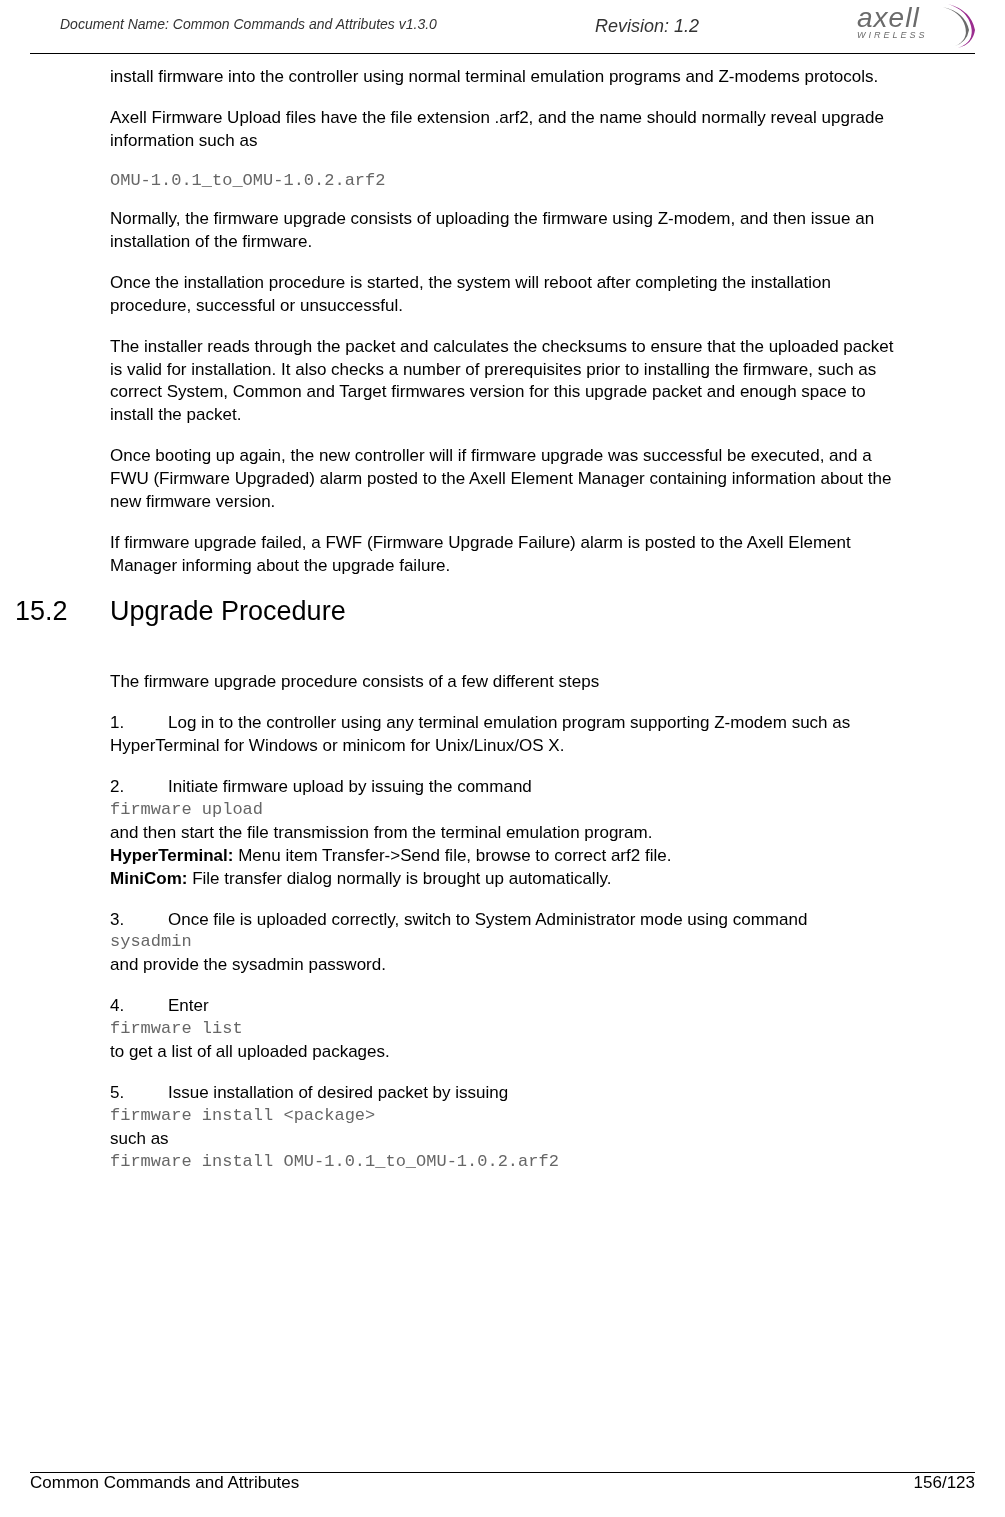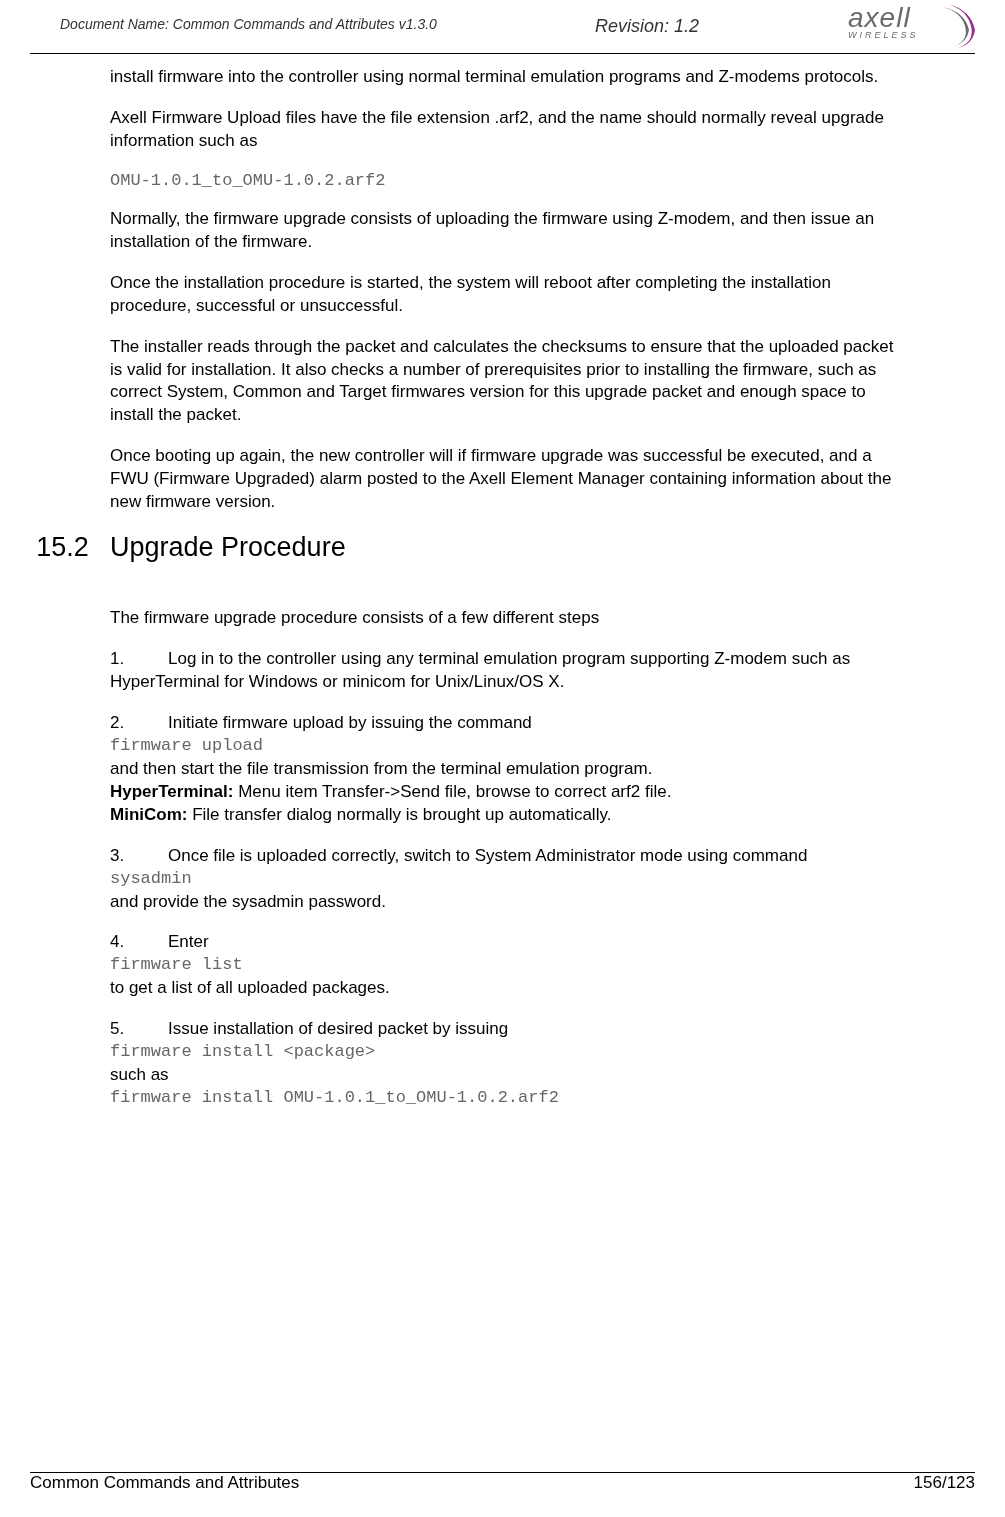"WIRELESS" .logo-wireless { margin-right: 18px -> 9px }
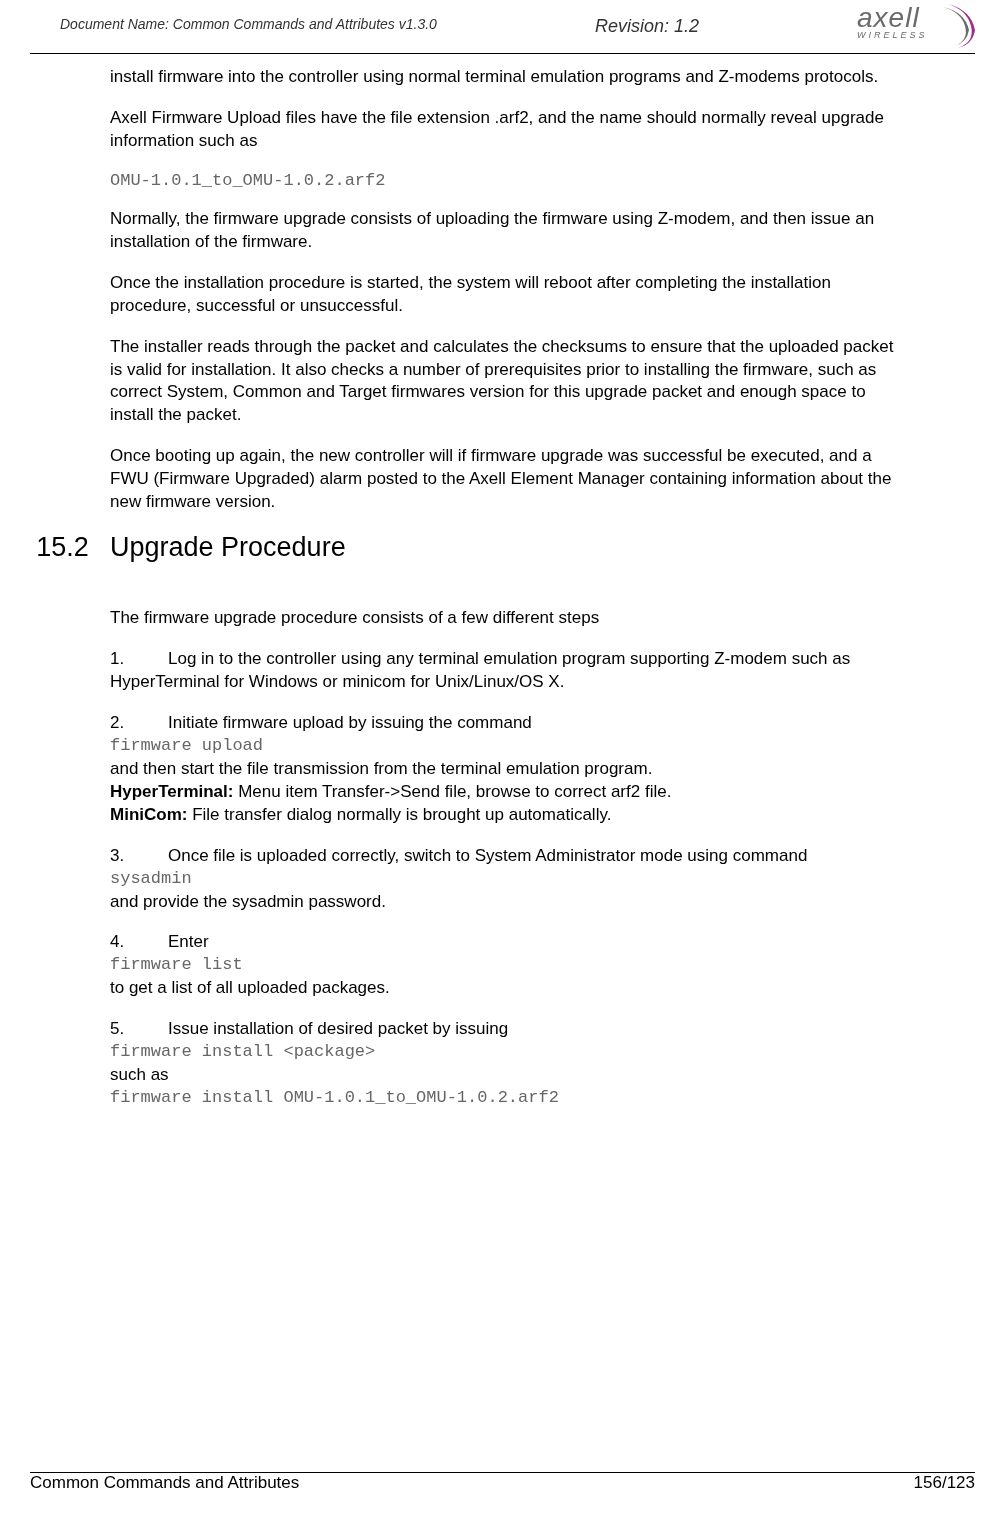"If firmware upgrade failed, a" p.para { html: none -> <p>If firmware upgrade failed, a FWF (Firmware Upgrade Failure) alarm is posted to the Axell Element Manager informing about the upgrade failure.</p> }
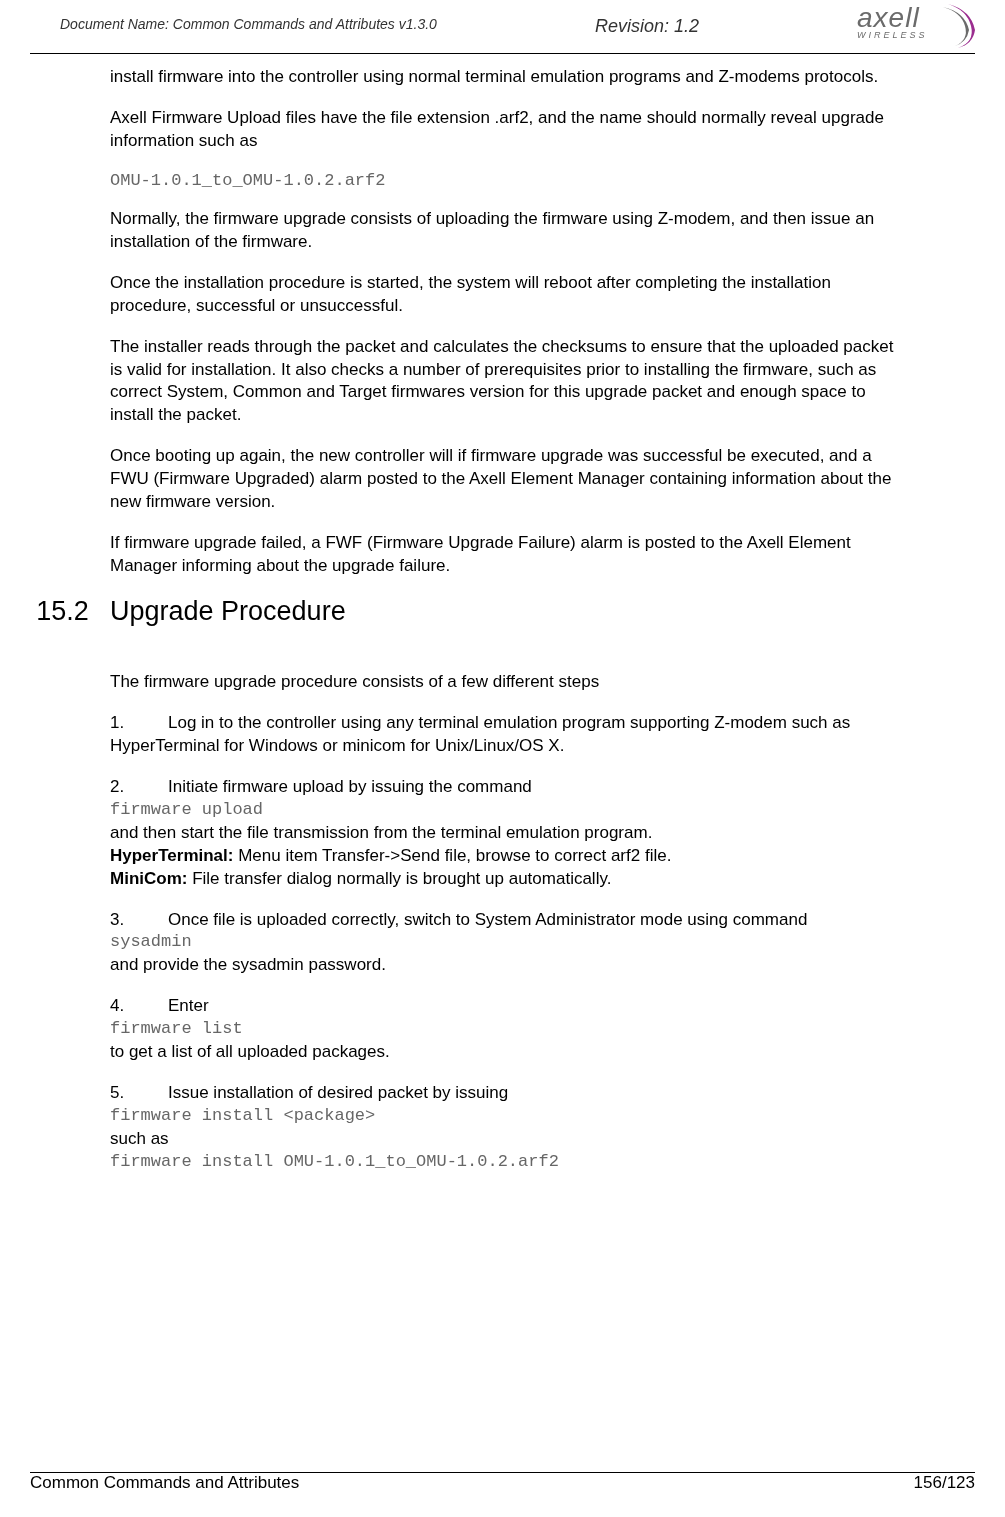"15.2" .section-heading { text-align: center -> none }
